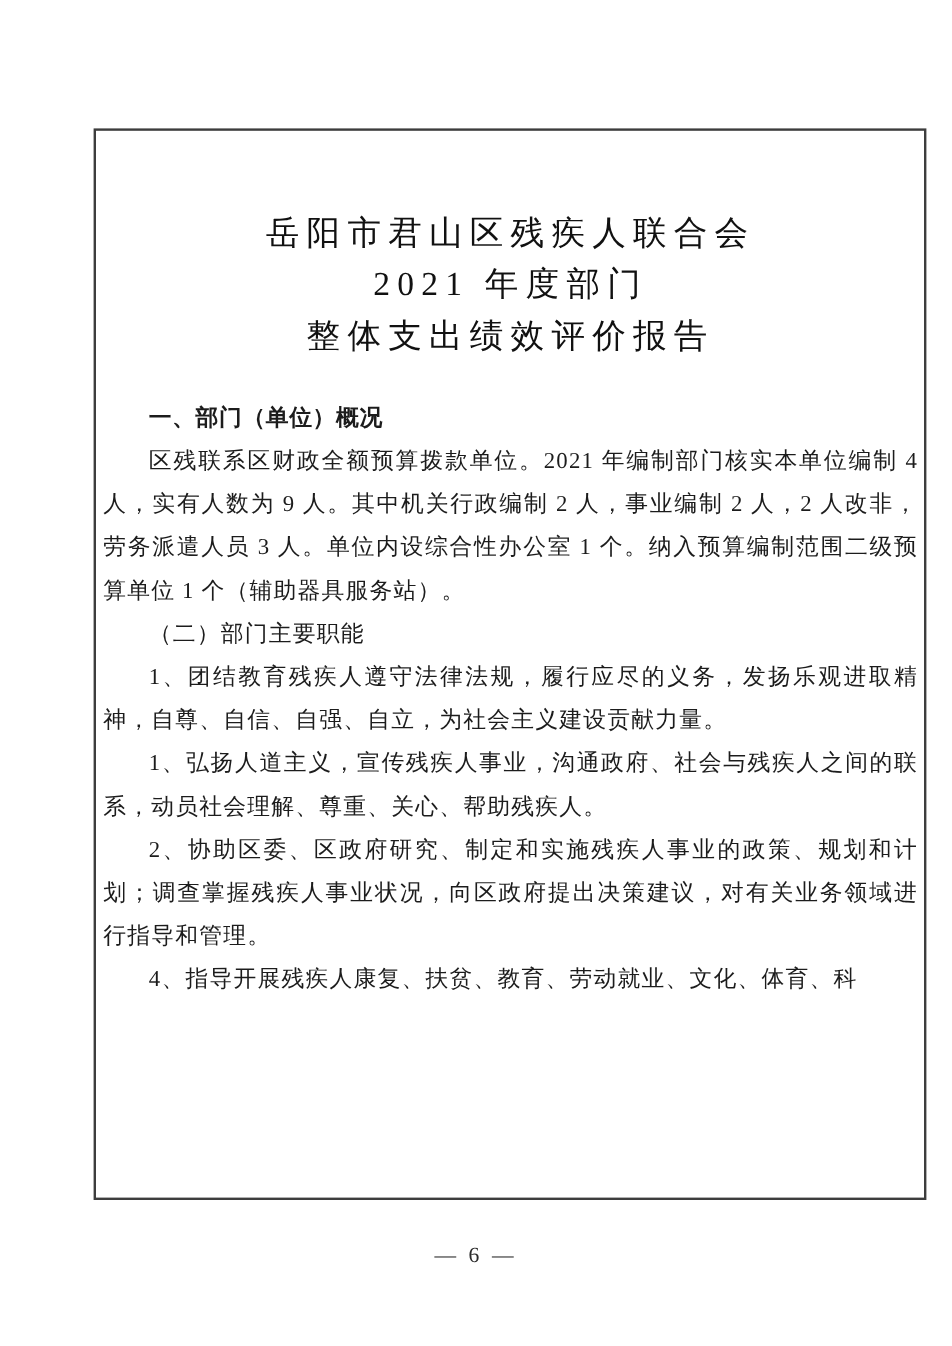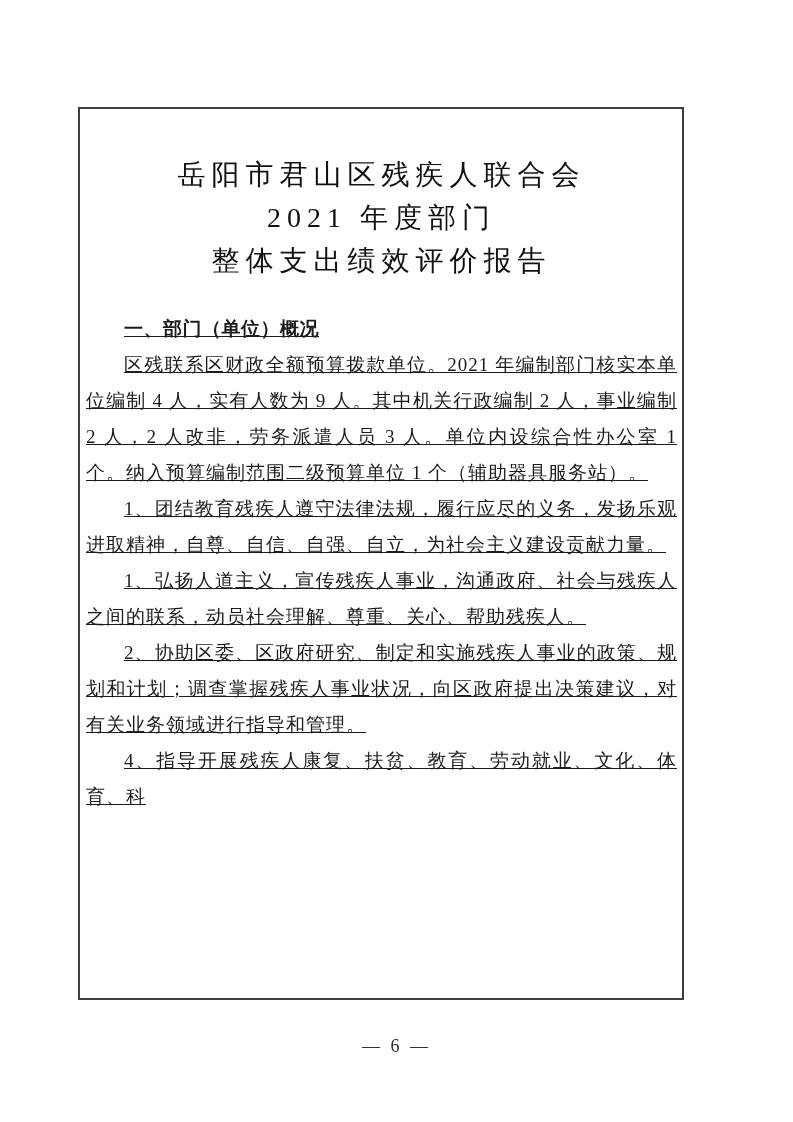"岳阳市君山区残疾人联合会" .page-border { padding: 44px 5px 0 6px -> 64px 5px 0 6px; width: 606px -> 694px }
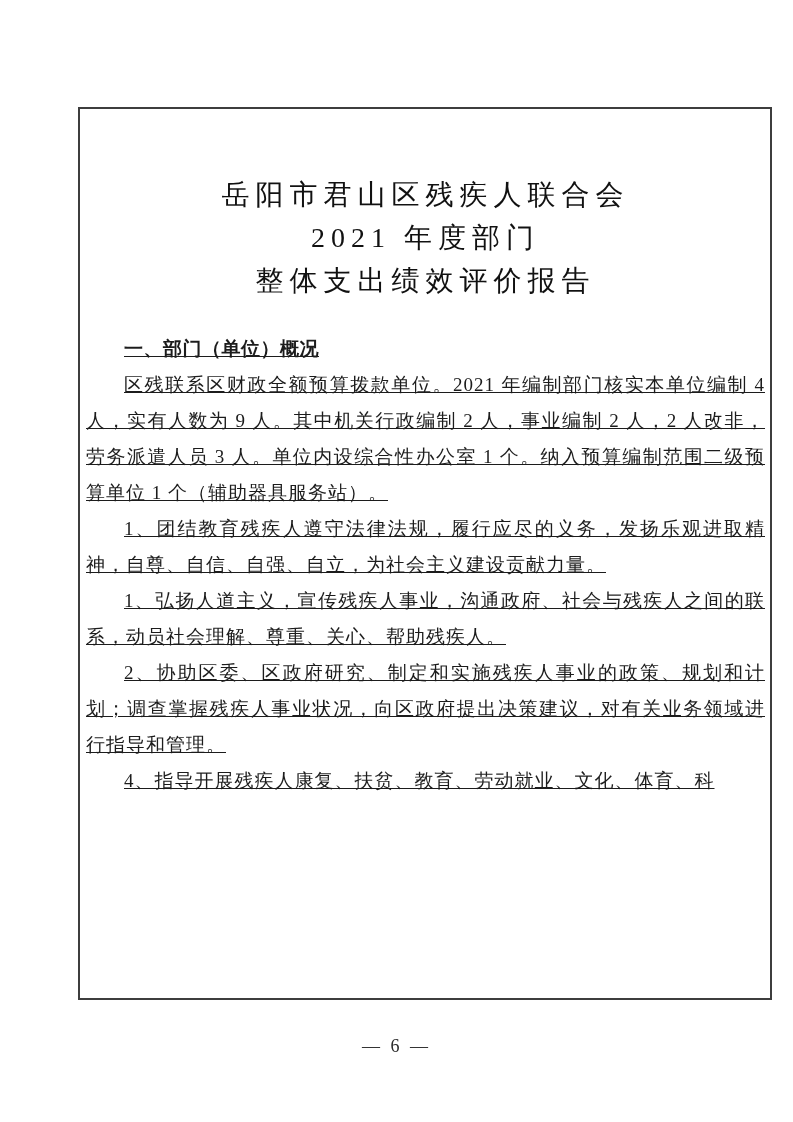"一、部门（单位）概况" .doc-body { text-decoration: underline -> none }
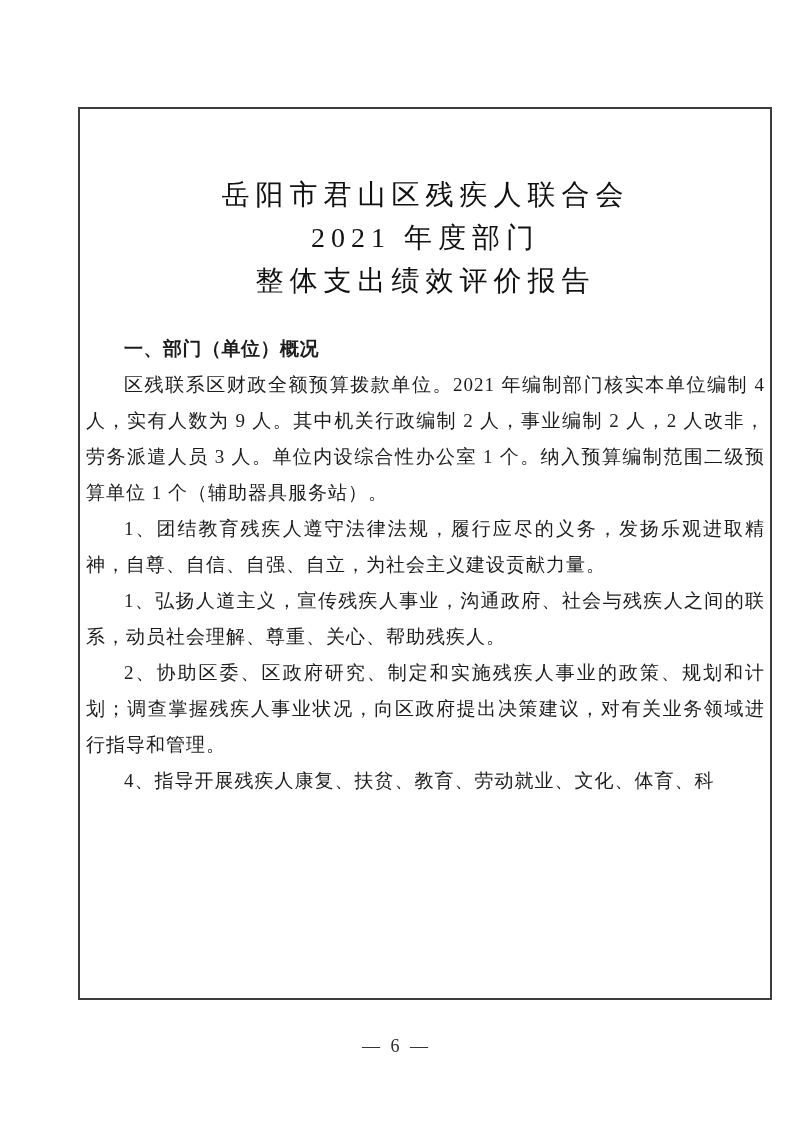"（二）部门主要职能" p.h2 { html: none -> <p>（二）部门主要职能</p> }
